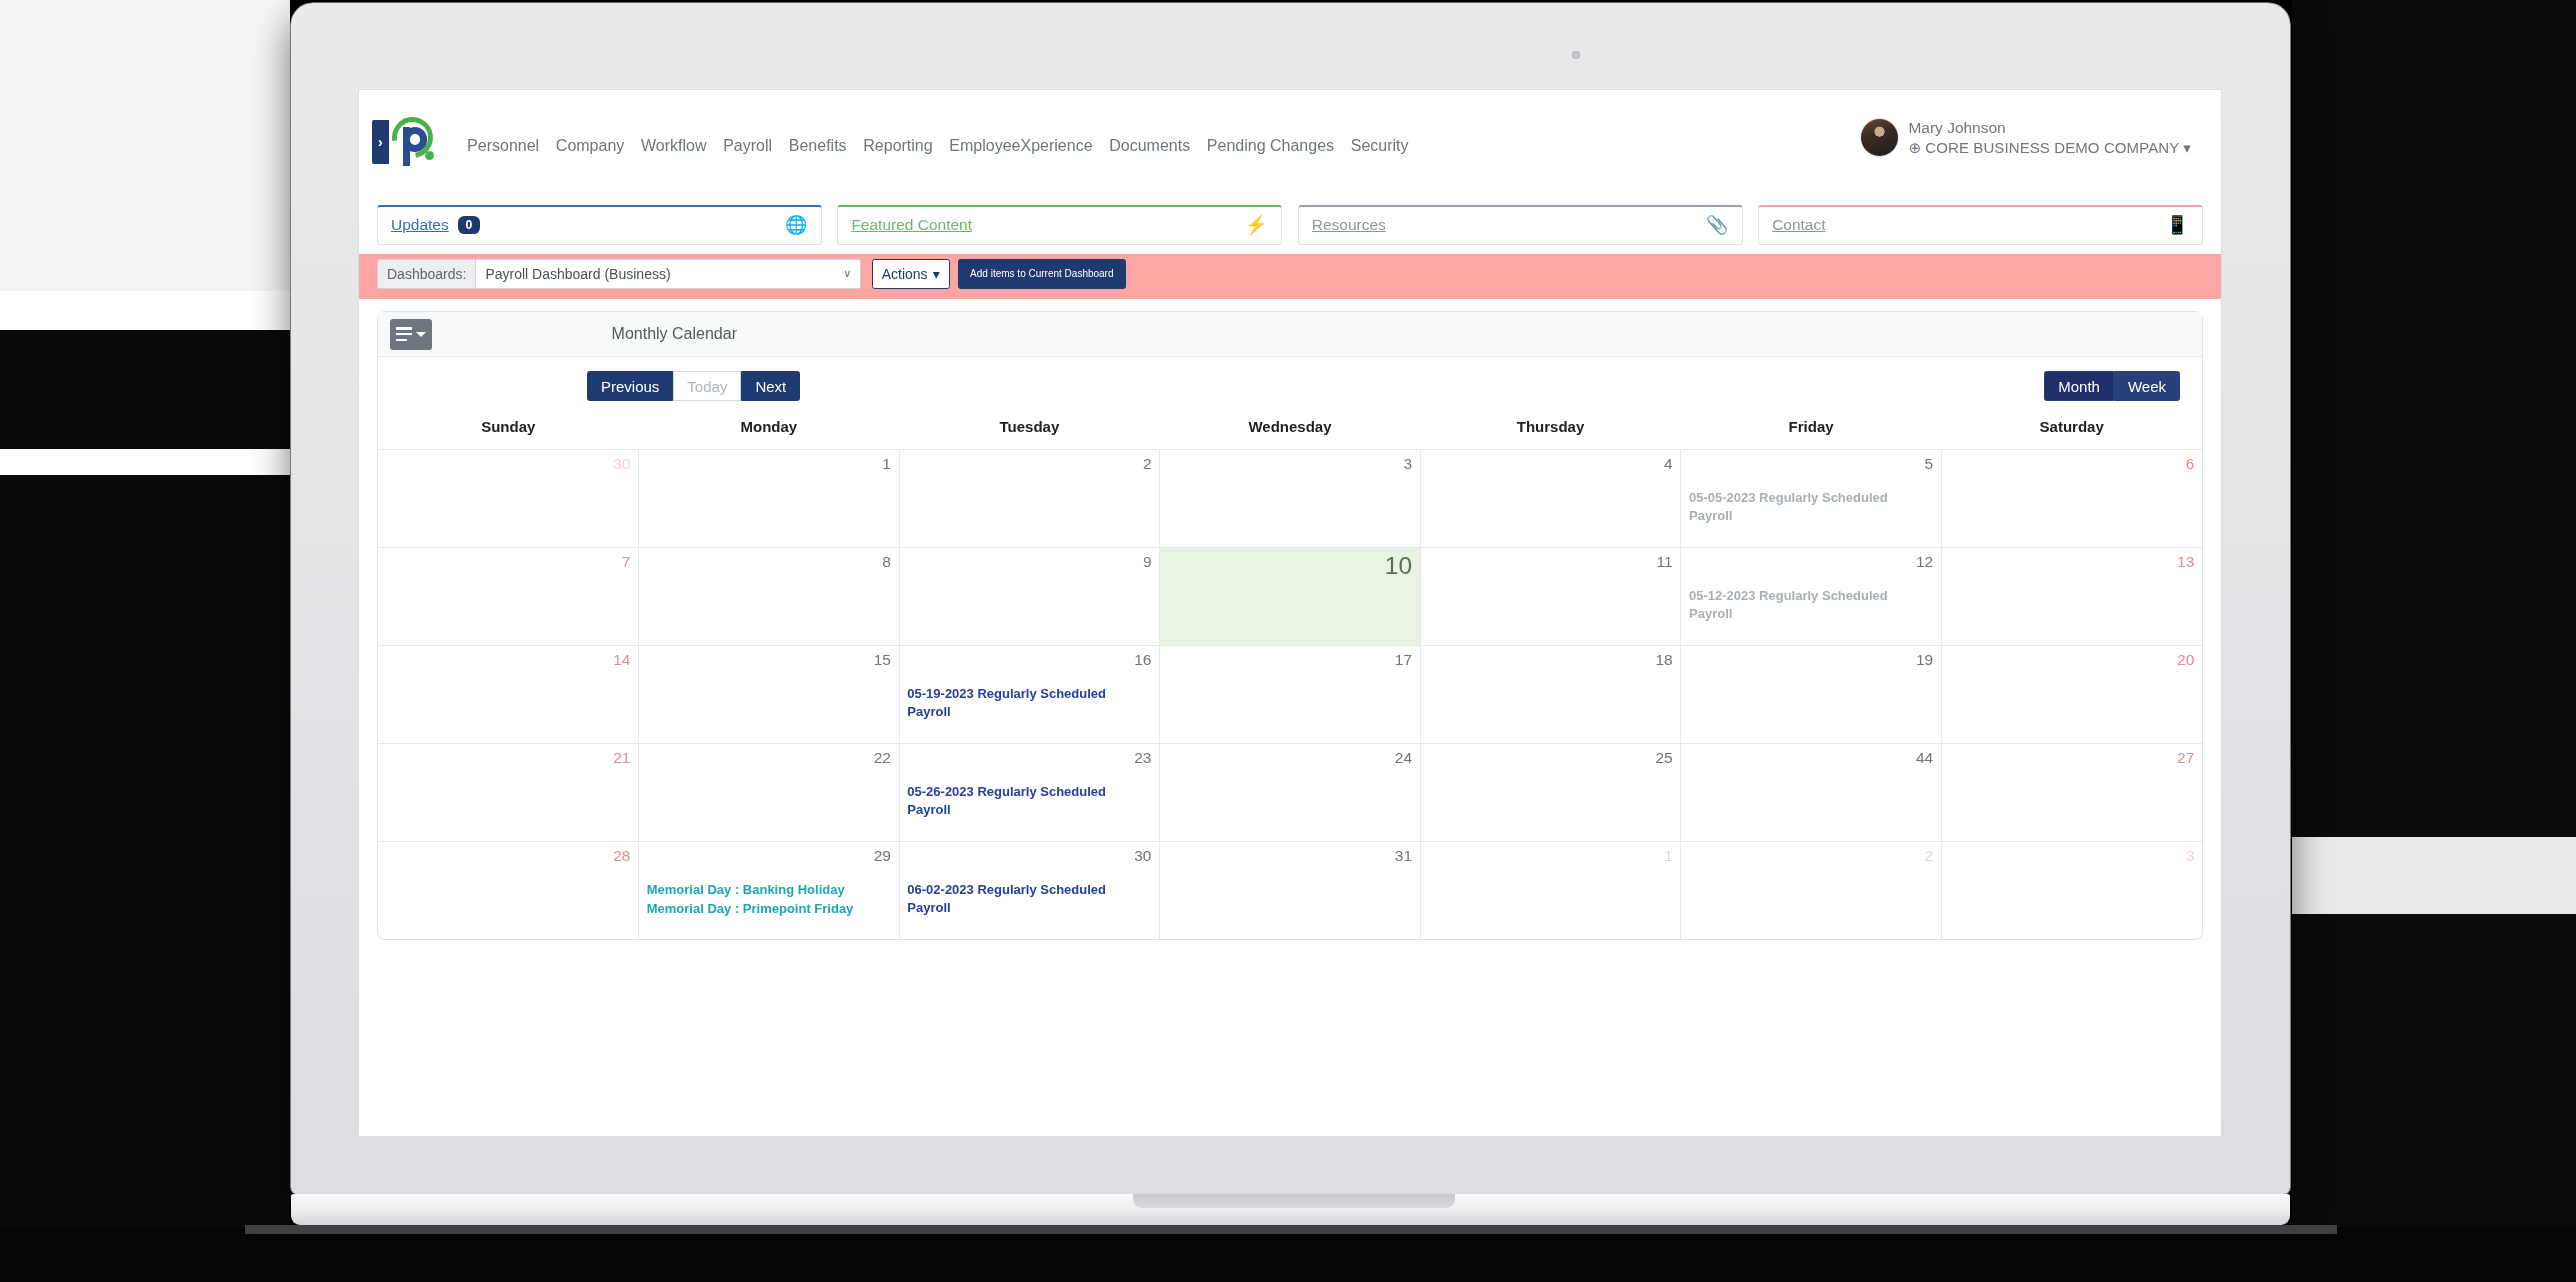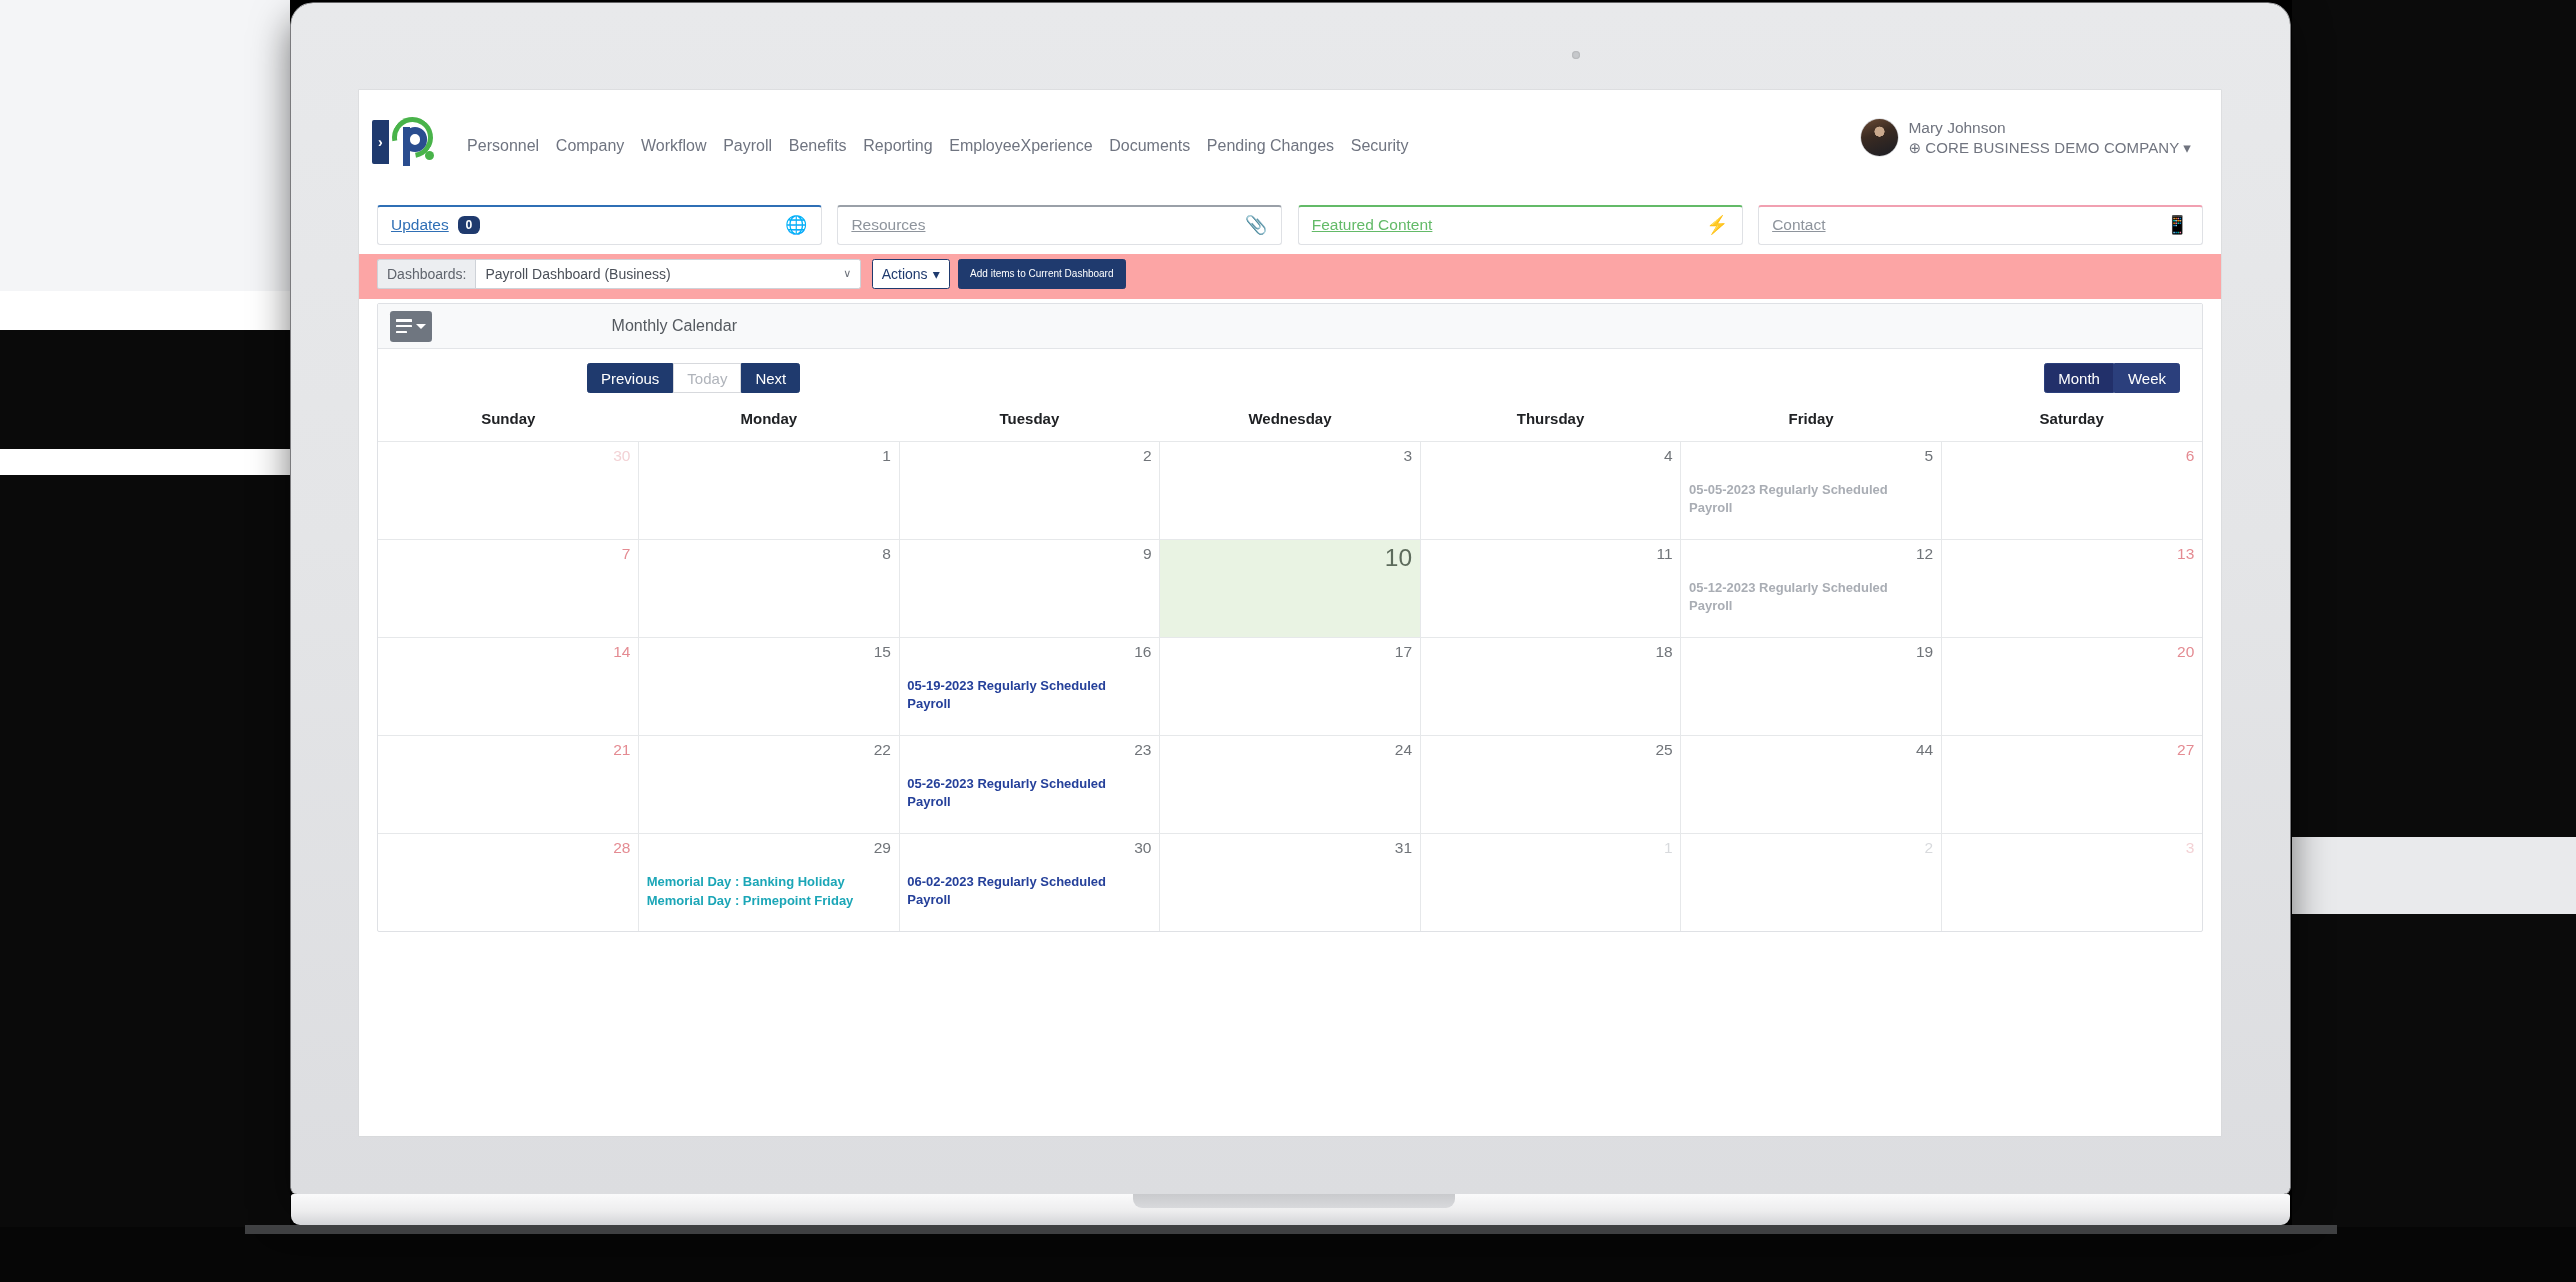"Resources" div.panel { order: before "Featured Content" -> after "Featured Content" }
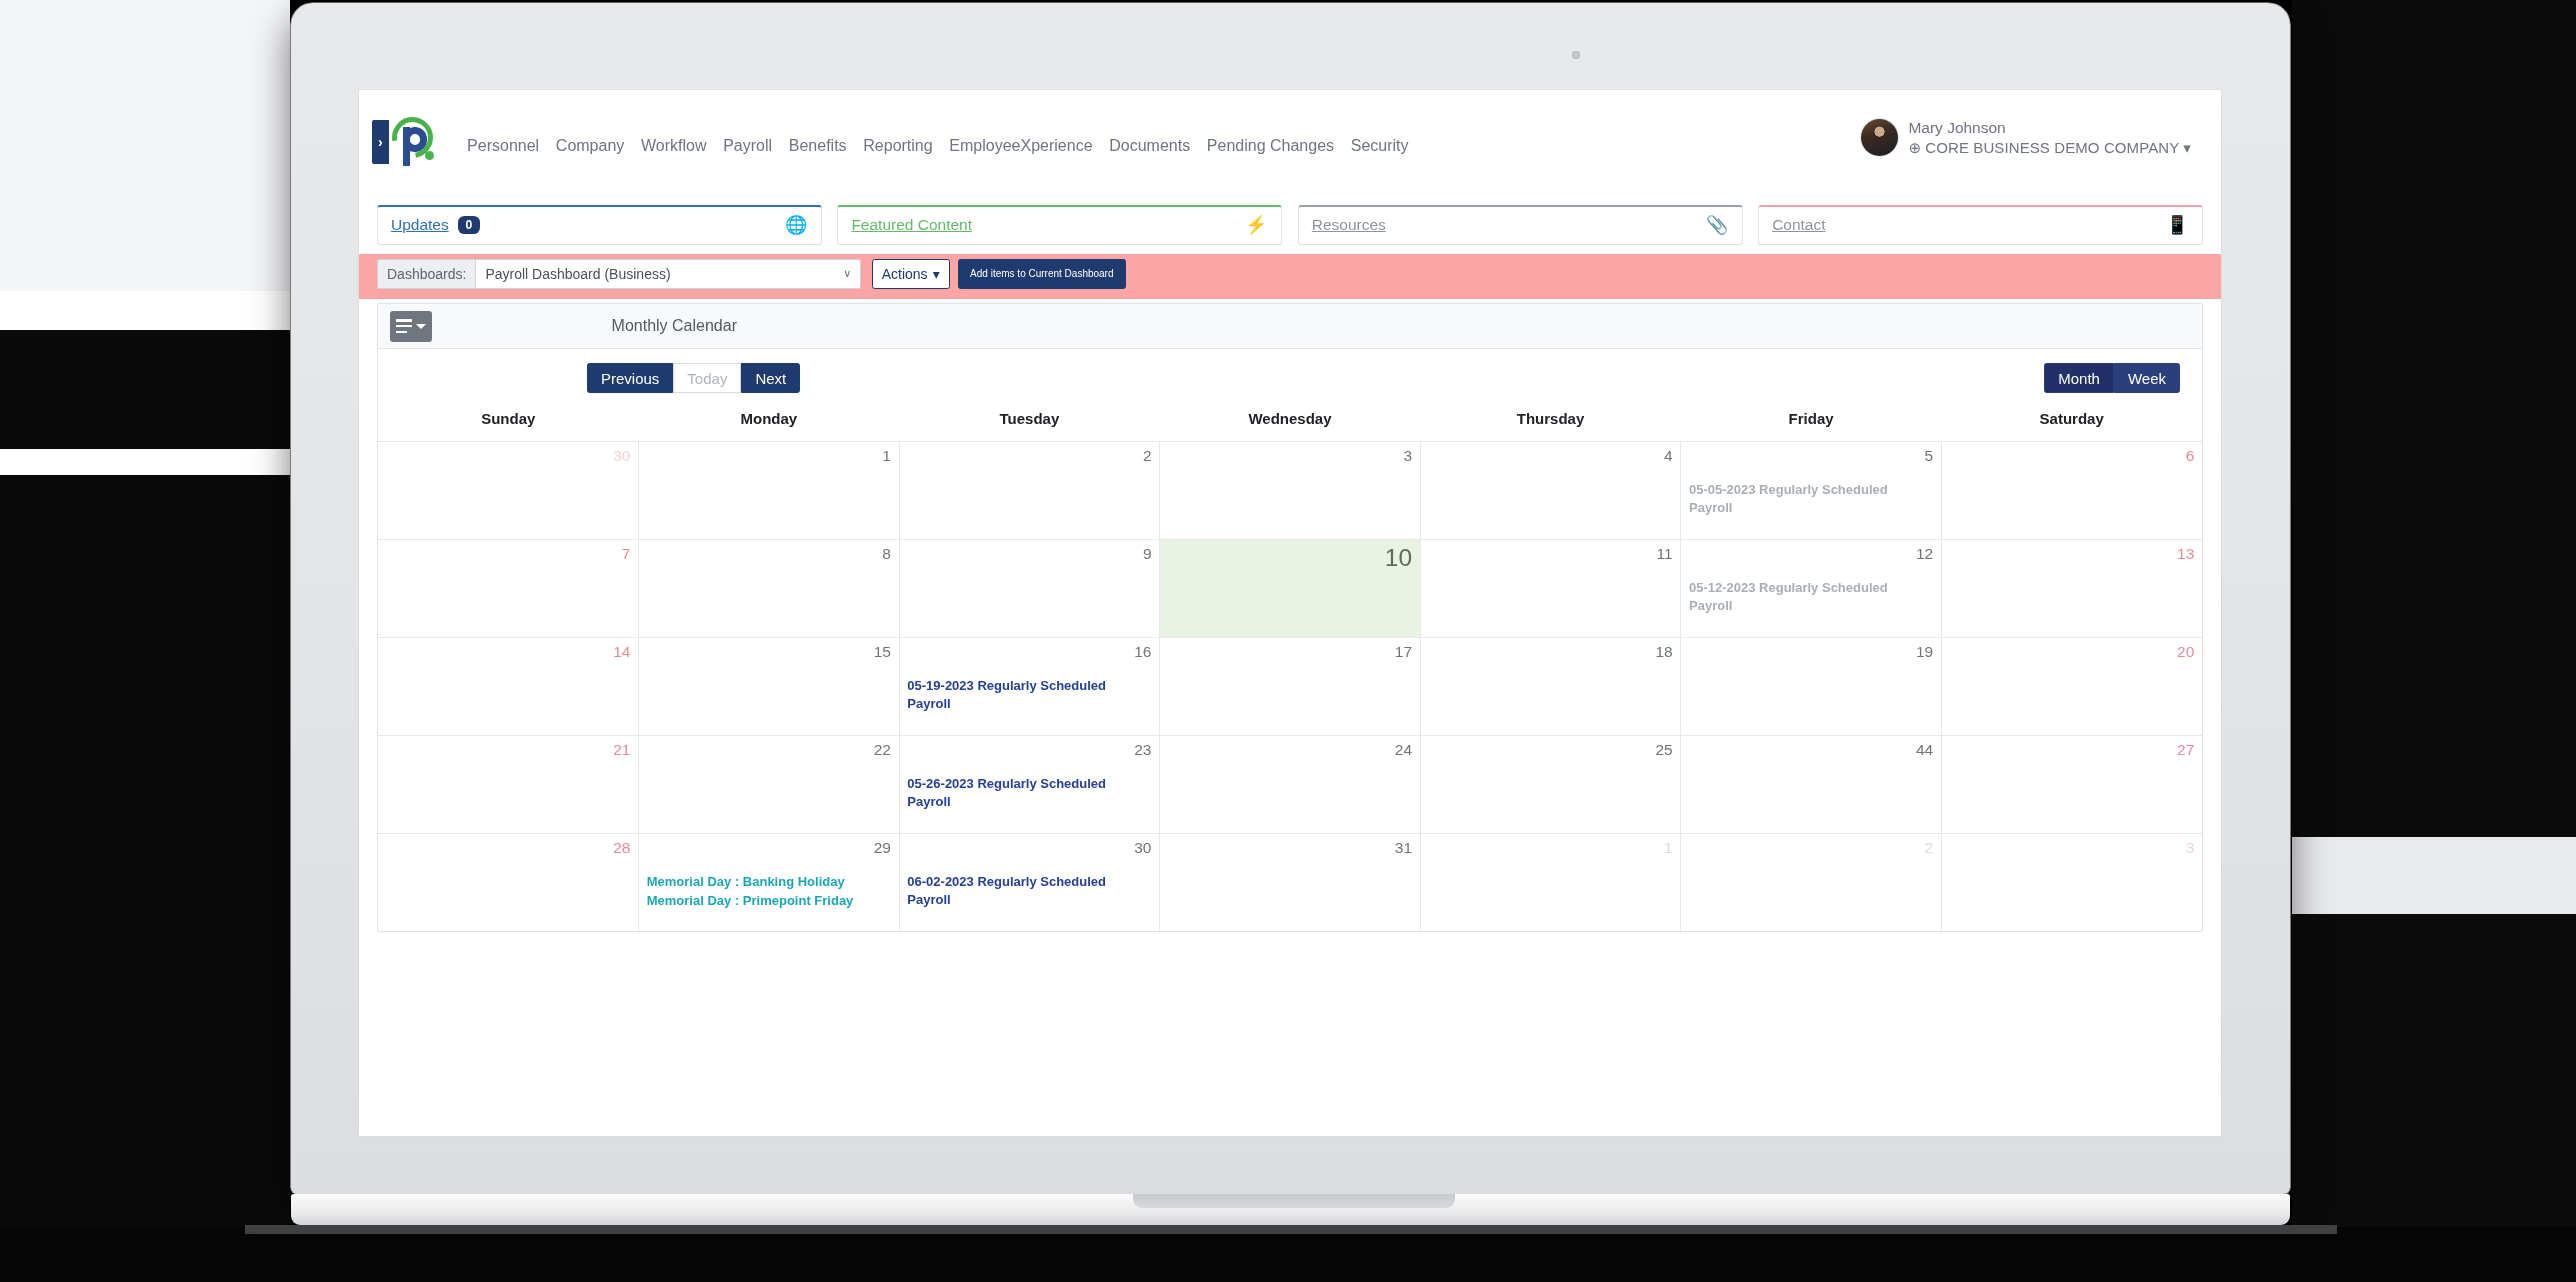"Monthly Calendar" .widget { border-radius: 2px -> 8px; margin: 4px 18px -> 12px 18px }
